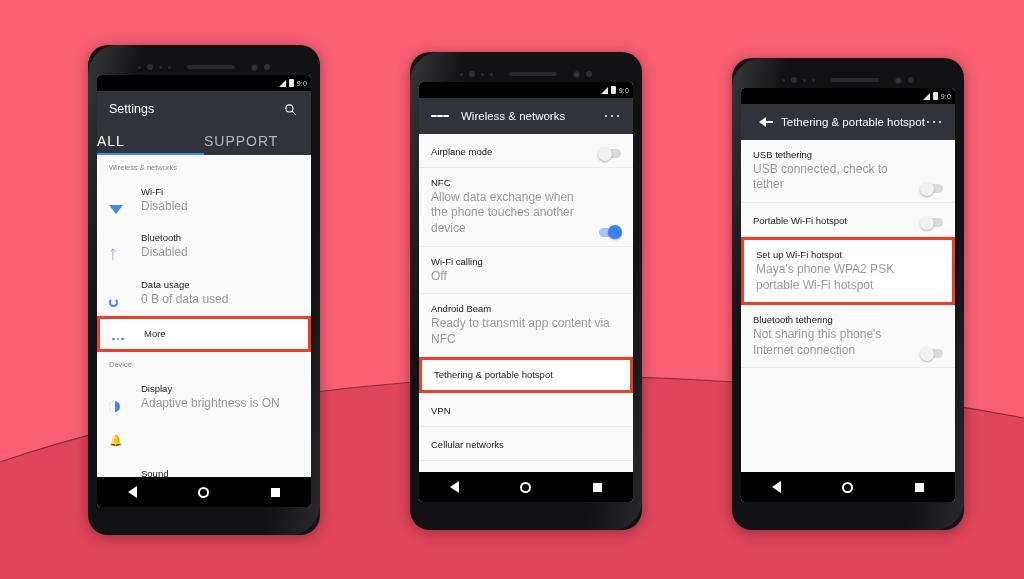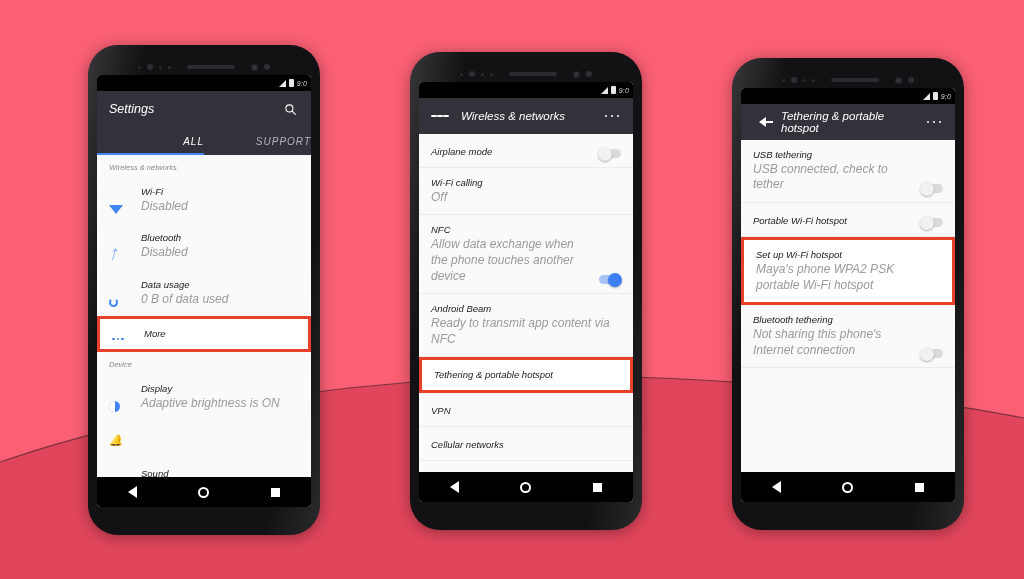"Settings" .phone { border-radius: 30px -> 20px; font-style: italic -> none }
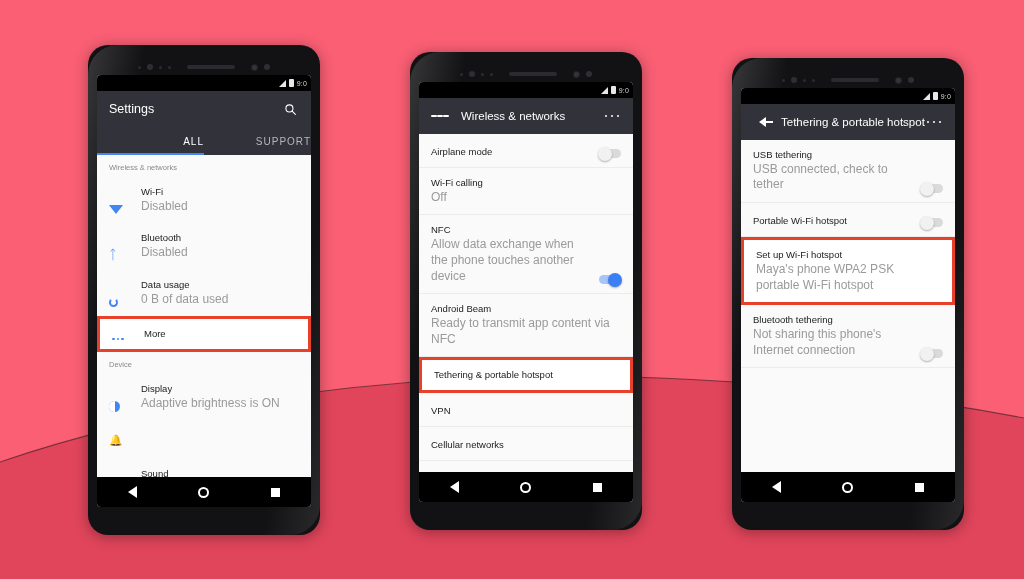"ALL" .tab { font-size: 10px -> 14px; justify-content: flex-end -> flex-start }
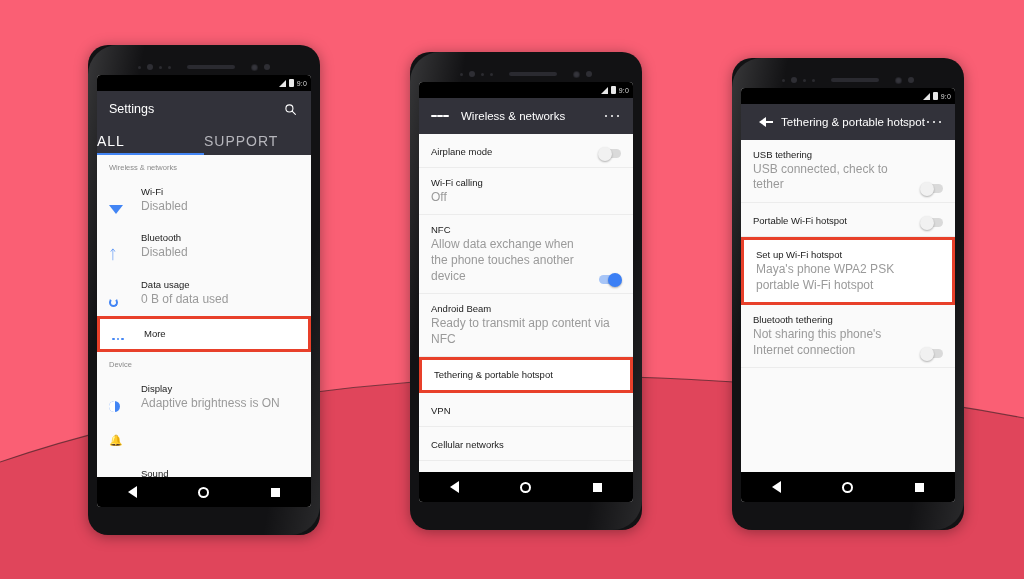"Wi-Fi calling" div.row { order: before "NFC" -> after "NFC" }
